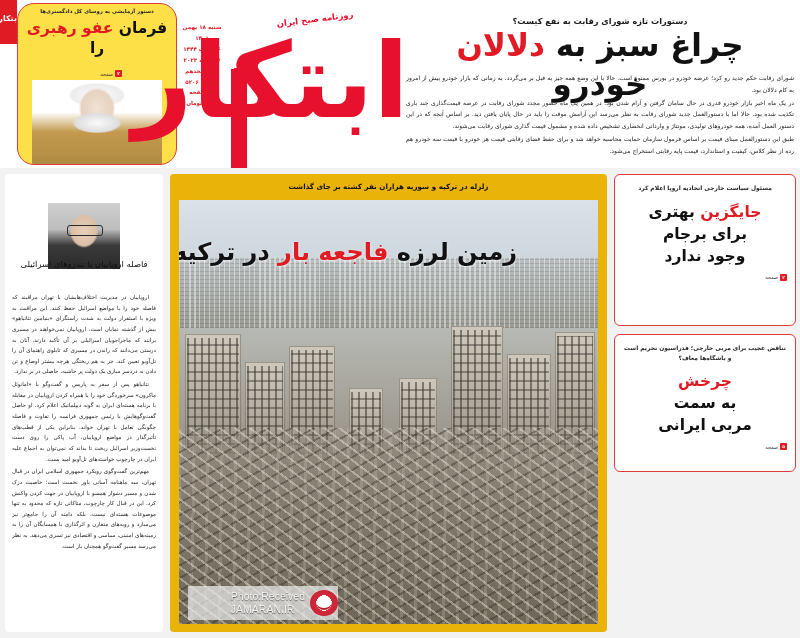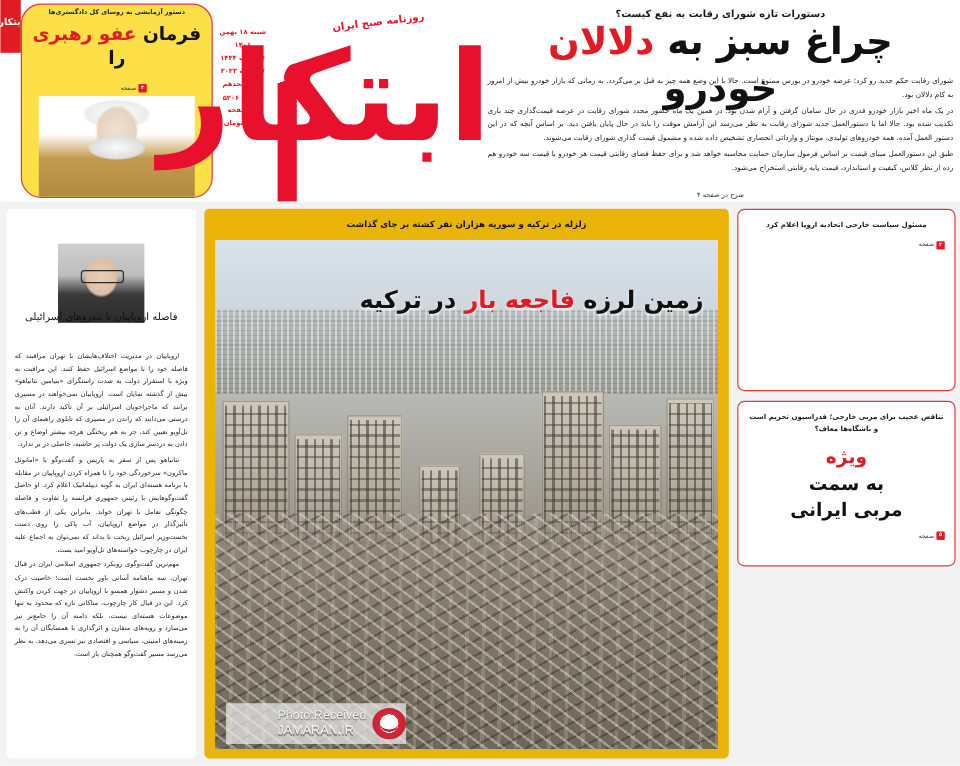"دستورات تازه شورای رقابت به" .lead { top: 0 -> 10px }
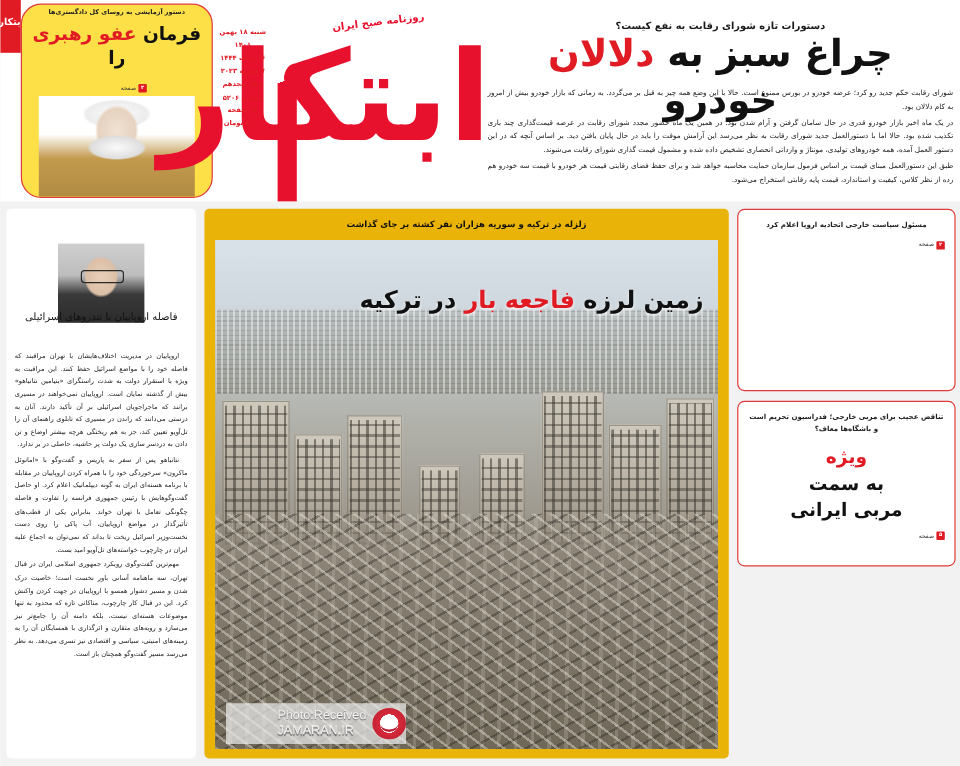"جایگزین بهتری" div.sbox-h { html: none -> <div> <span>جایگزین</span><span> بهتری</span><br> <span>برای برجام</span><br> <span>وجود ندارد</span> </div> }
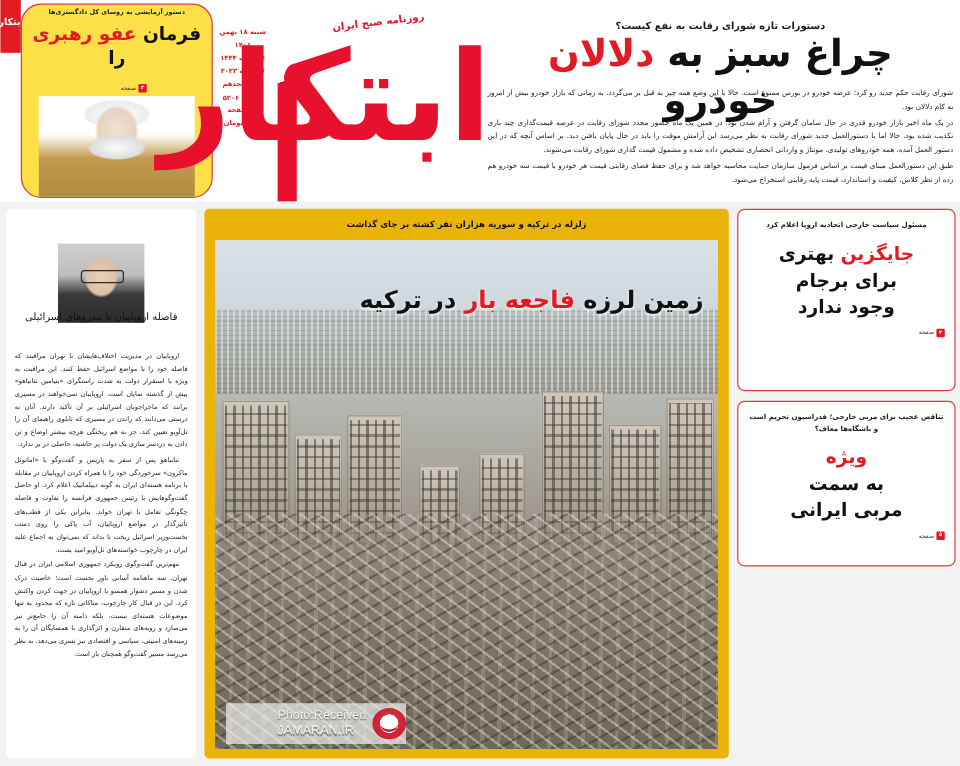"زمین لرزه فاجعه بار در" .photo-h { font-size: 20px -> 24px; text-align: right -> left }
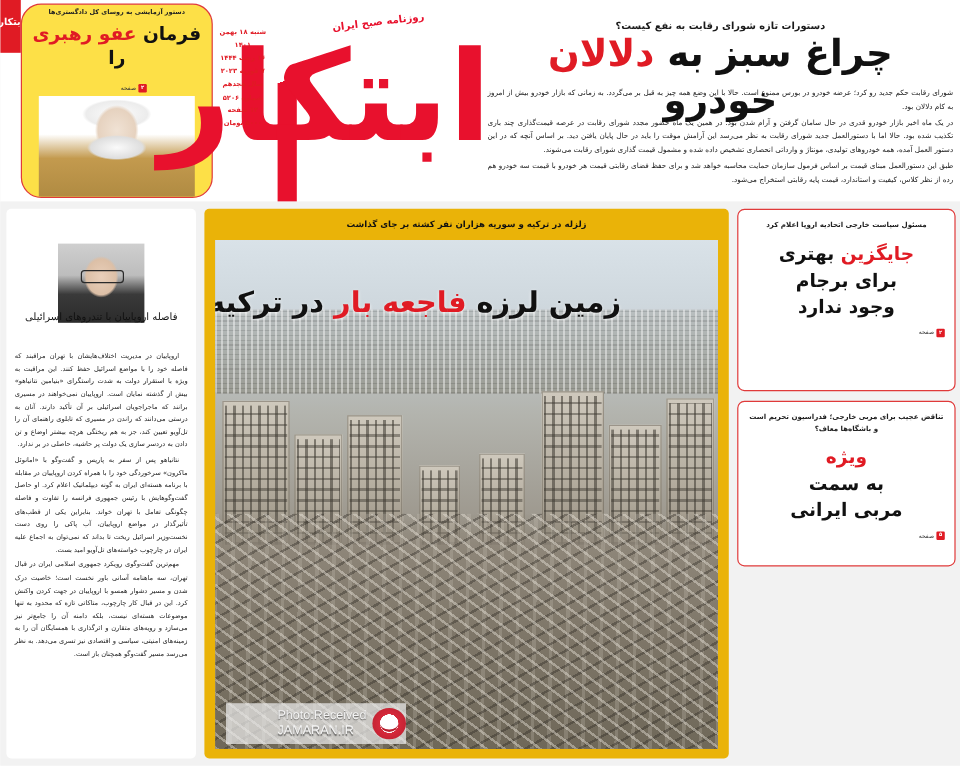"ویژه" span.red { text: ویژه -> چرخش }
